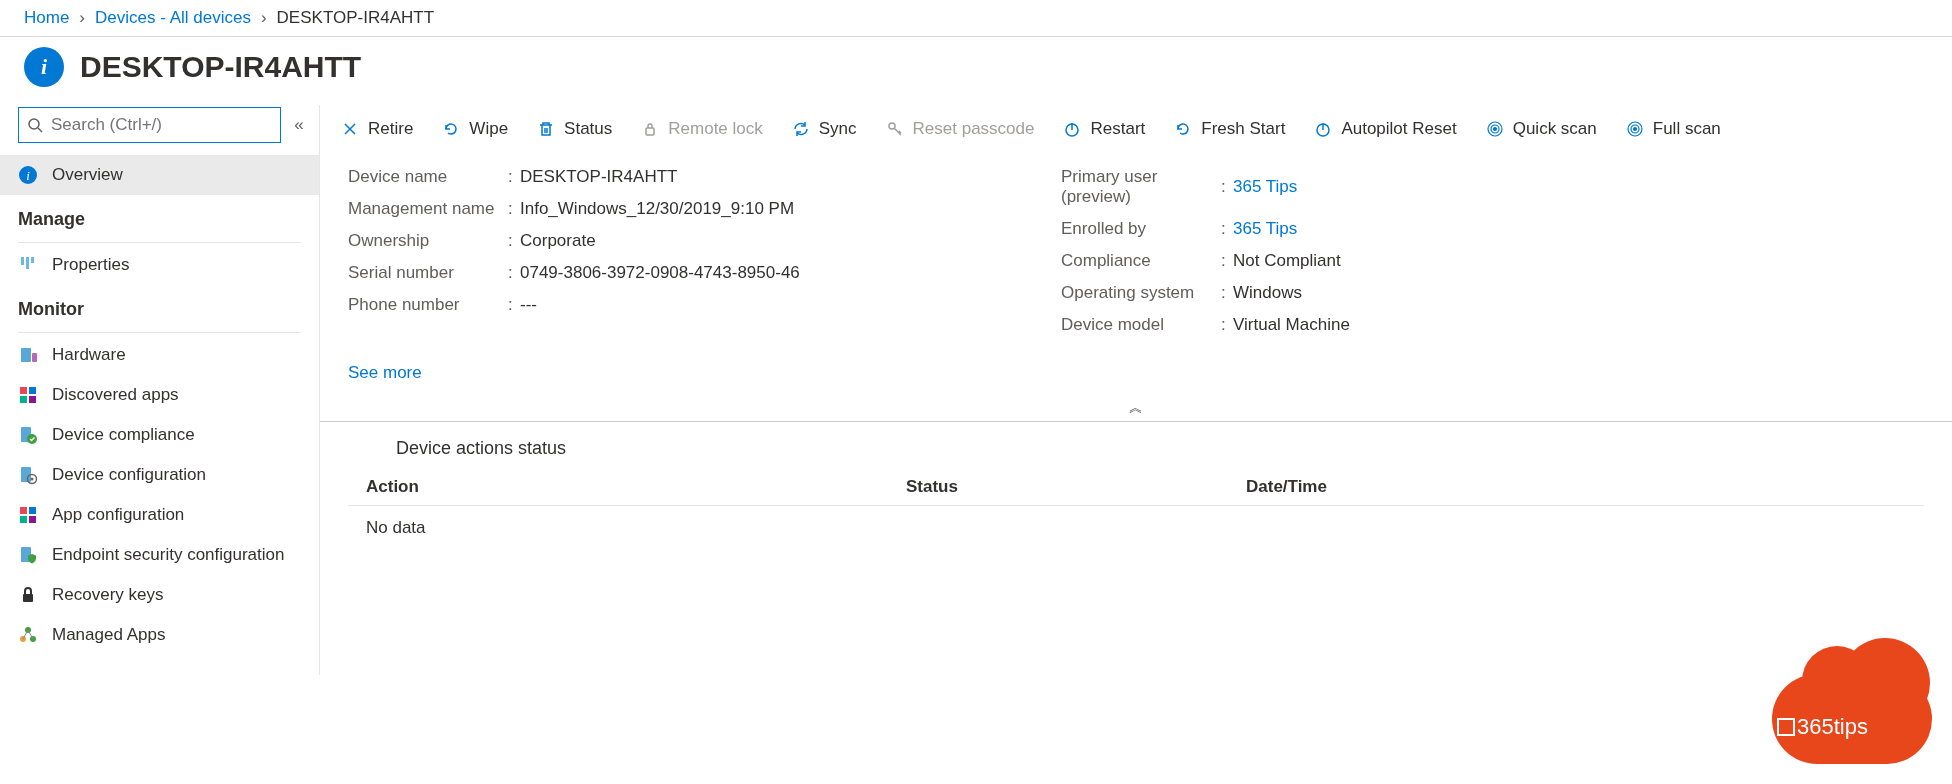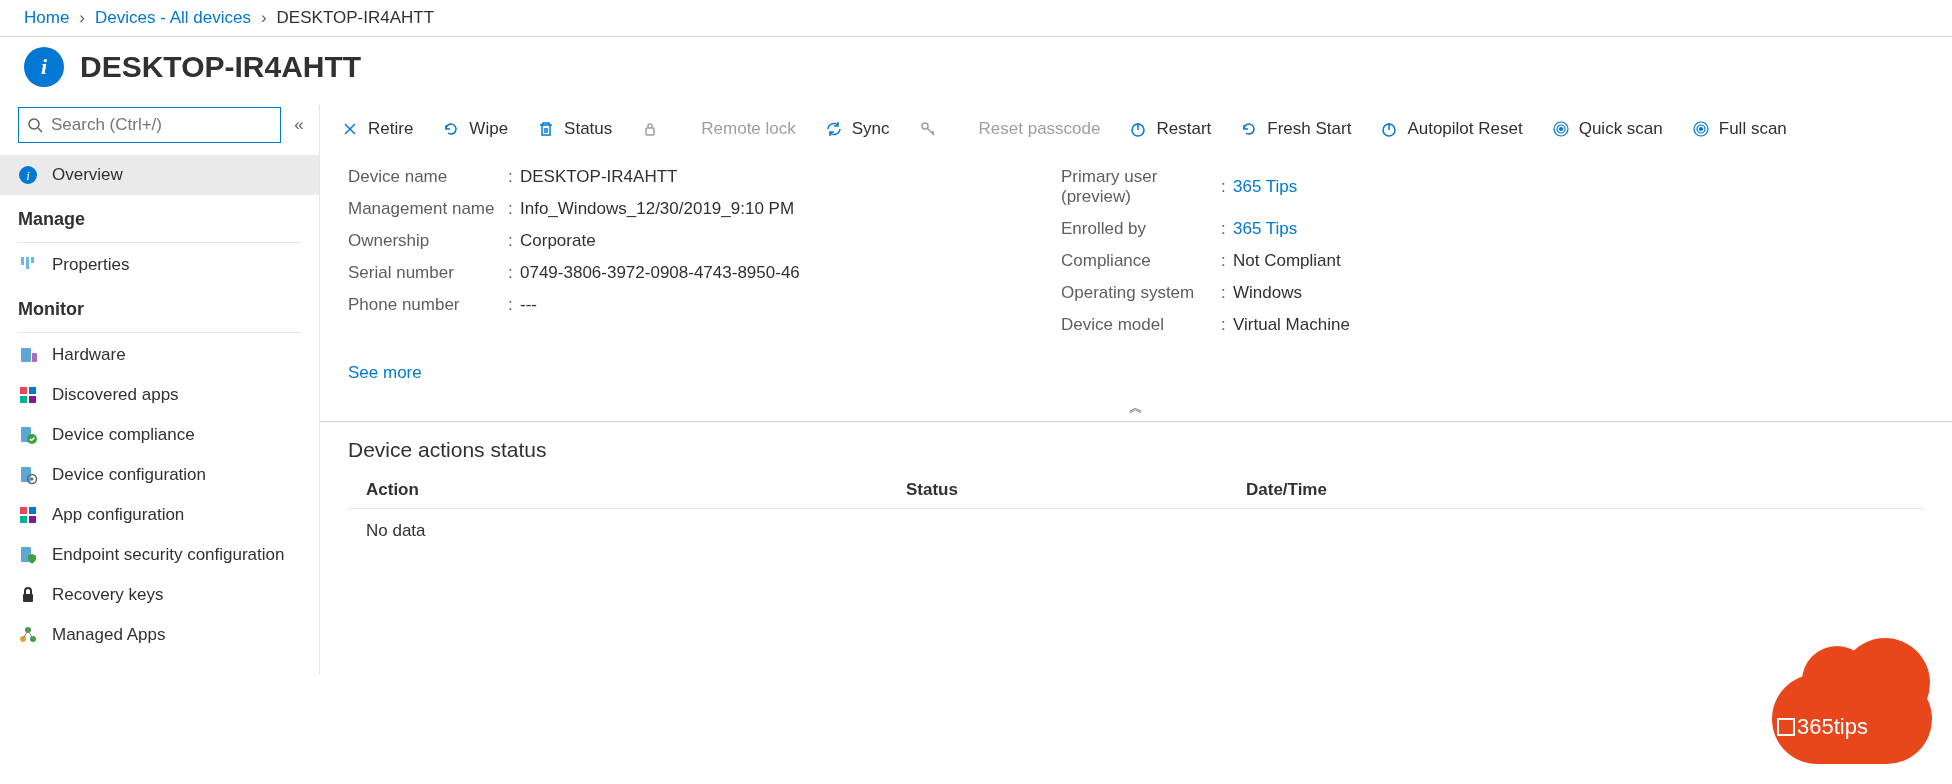"Remote lock" .tb-btn.disabled { gap: 33px -> none }
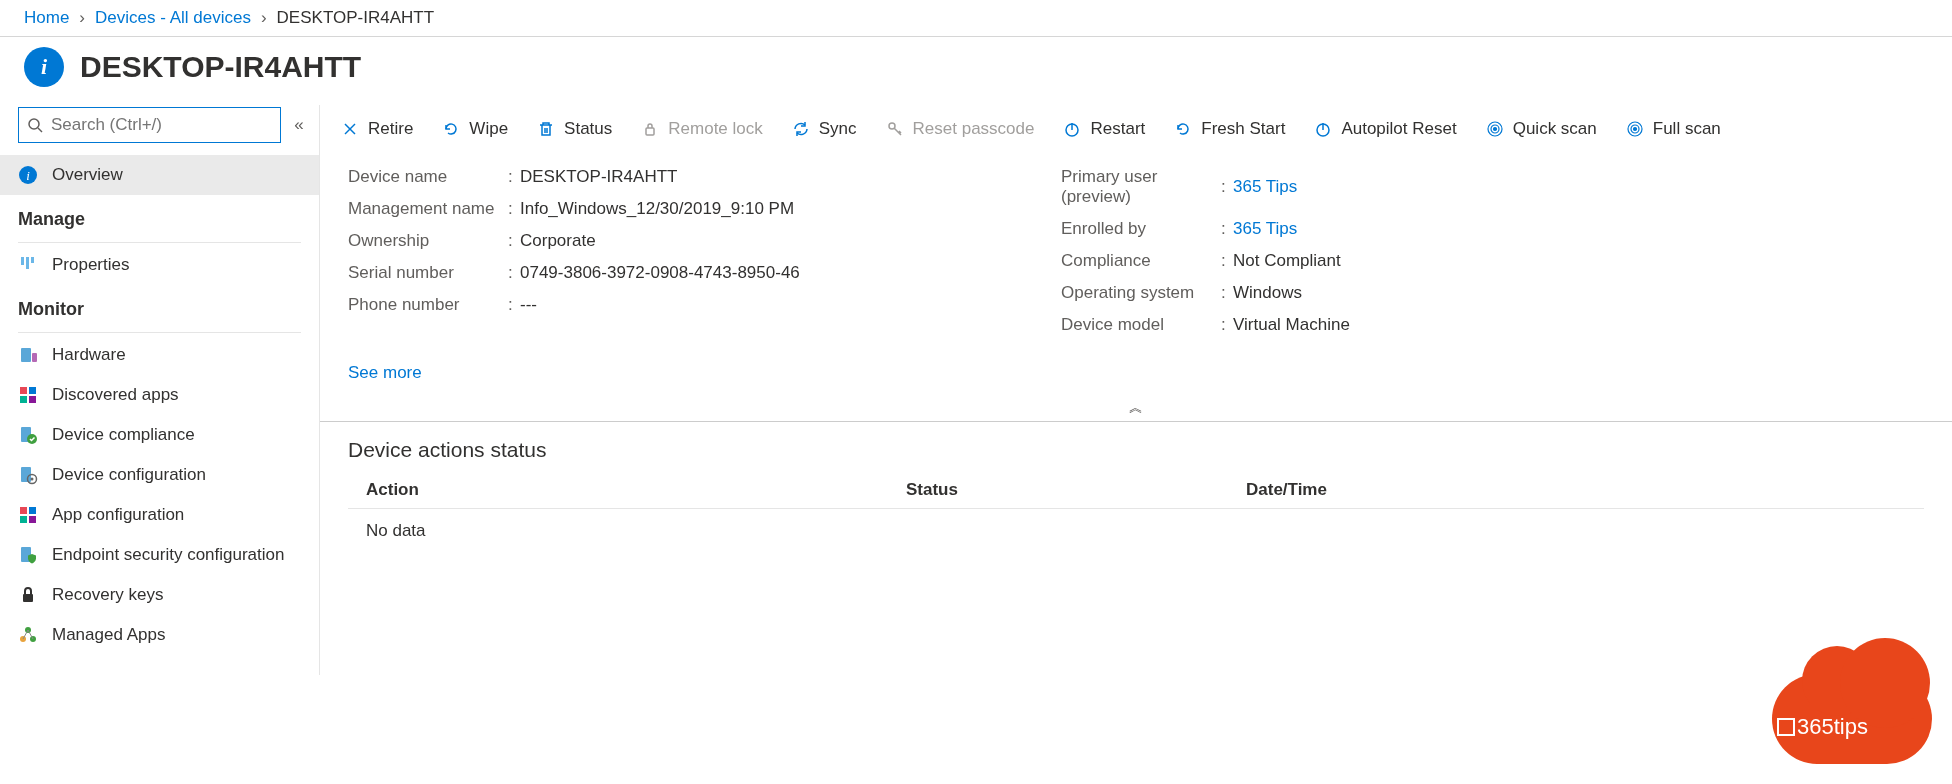"Device actions status" .actions-title { font-size: 21px -> 18px; margin-left: none -> 48px }
